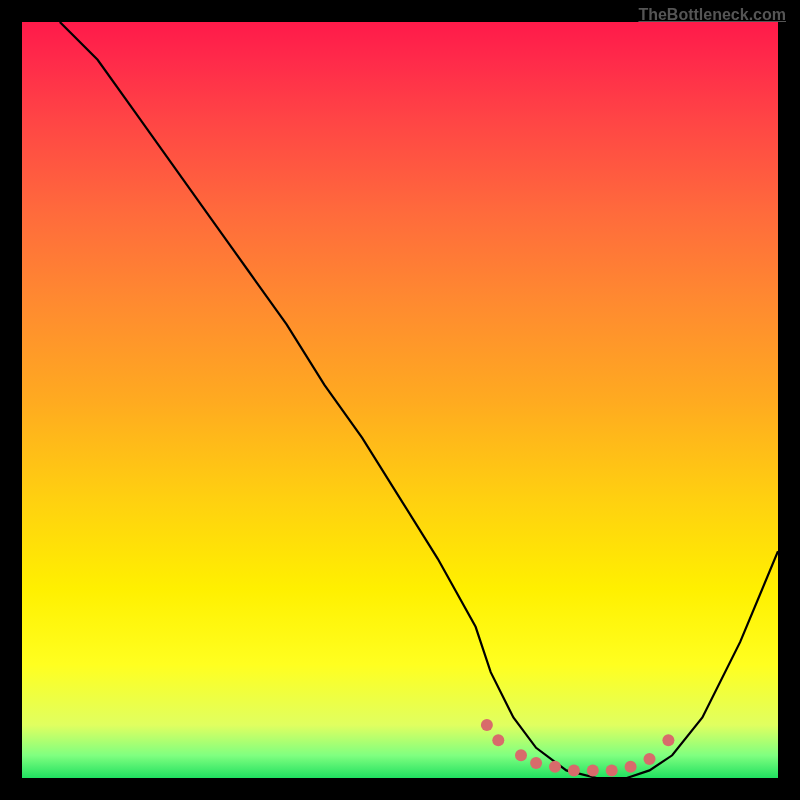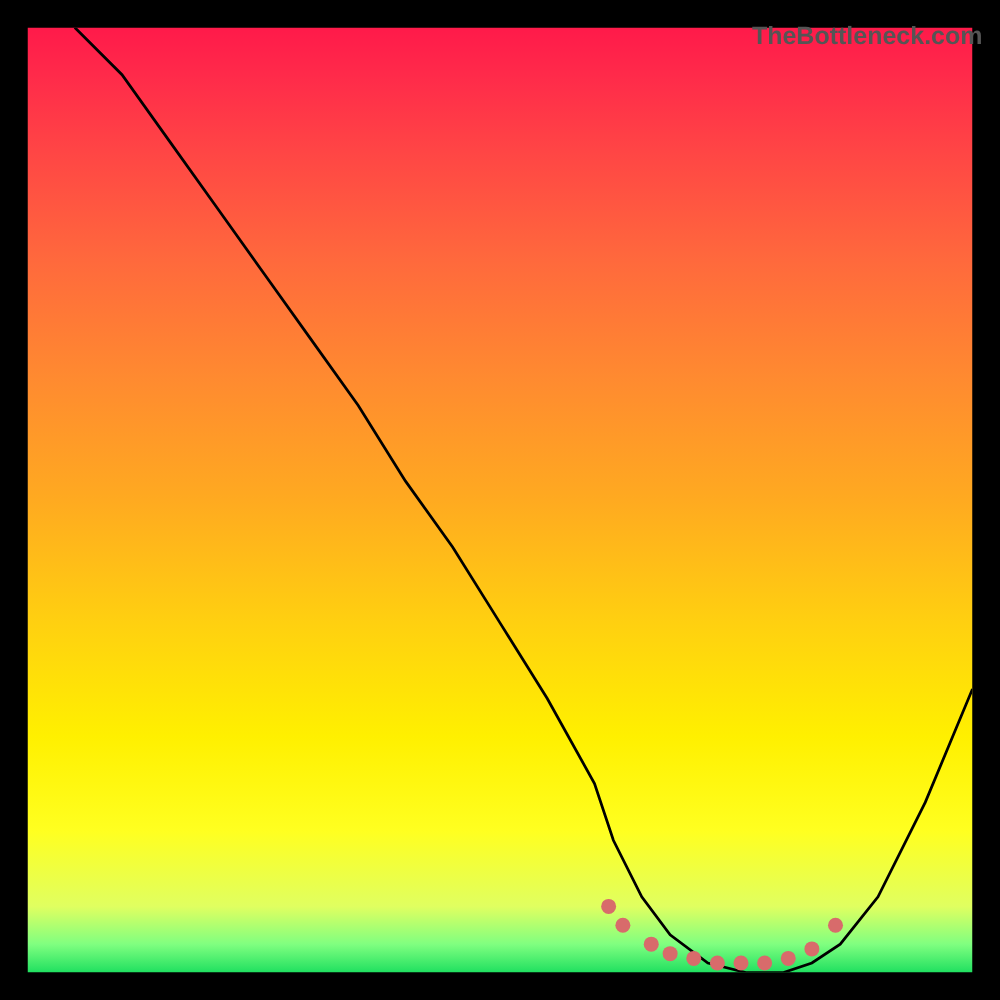"TheBottleneck.com" .watermark { font-size: 20px -> 16px; text-decoration: none -> underline; top: 18px -> 6px }
